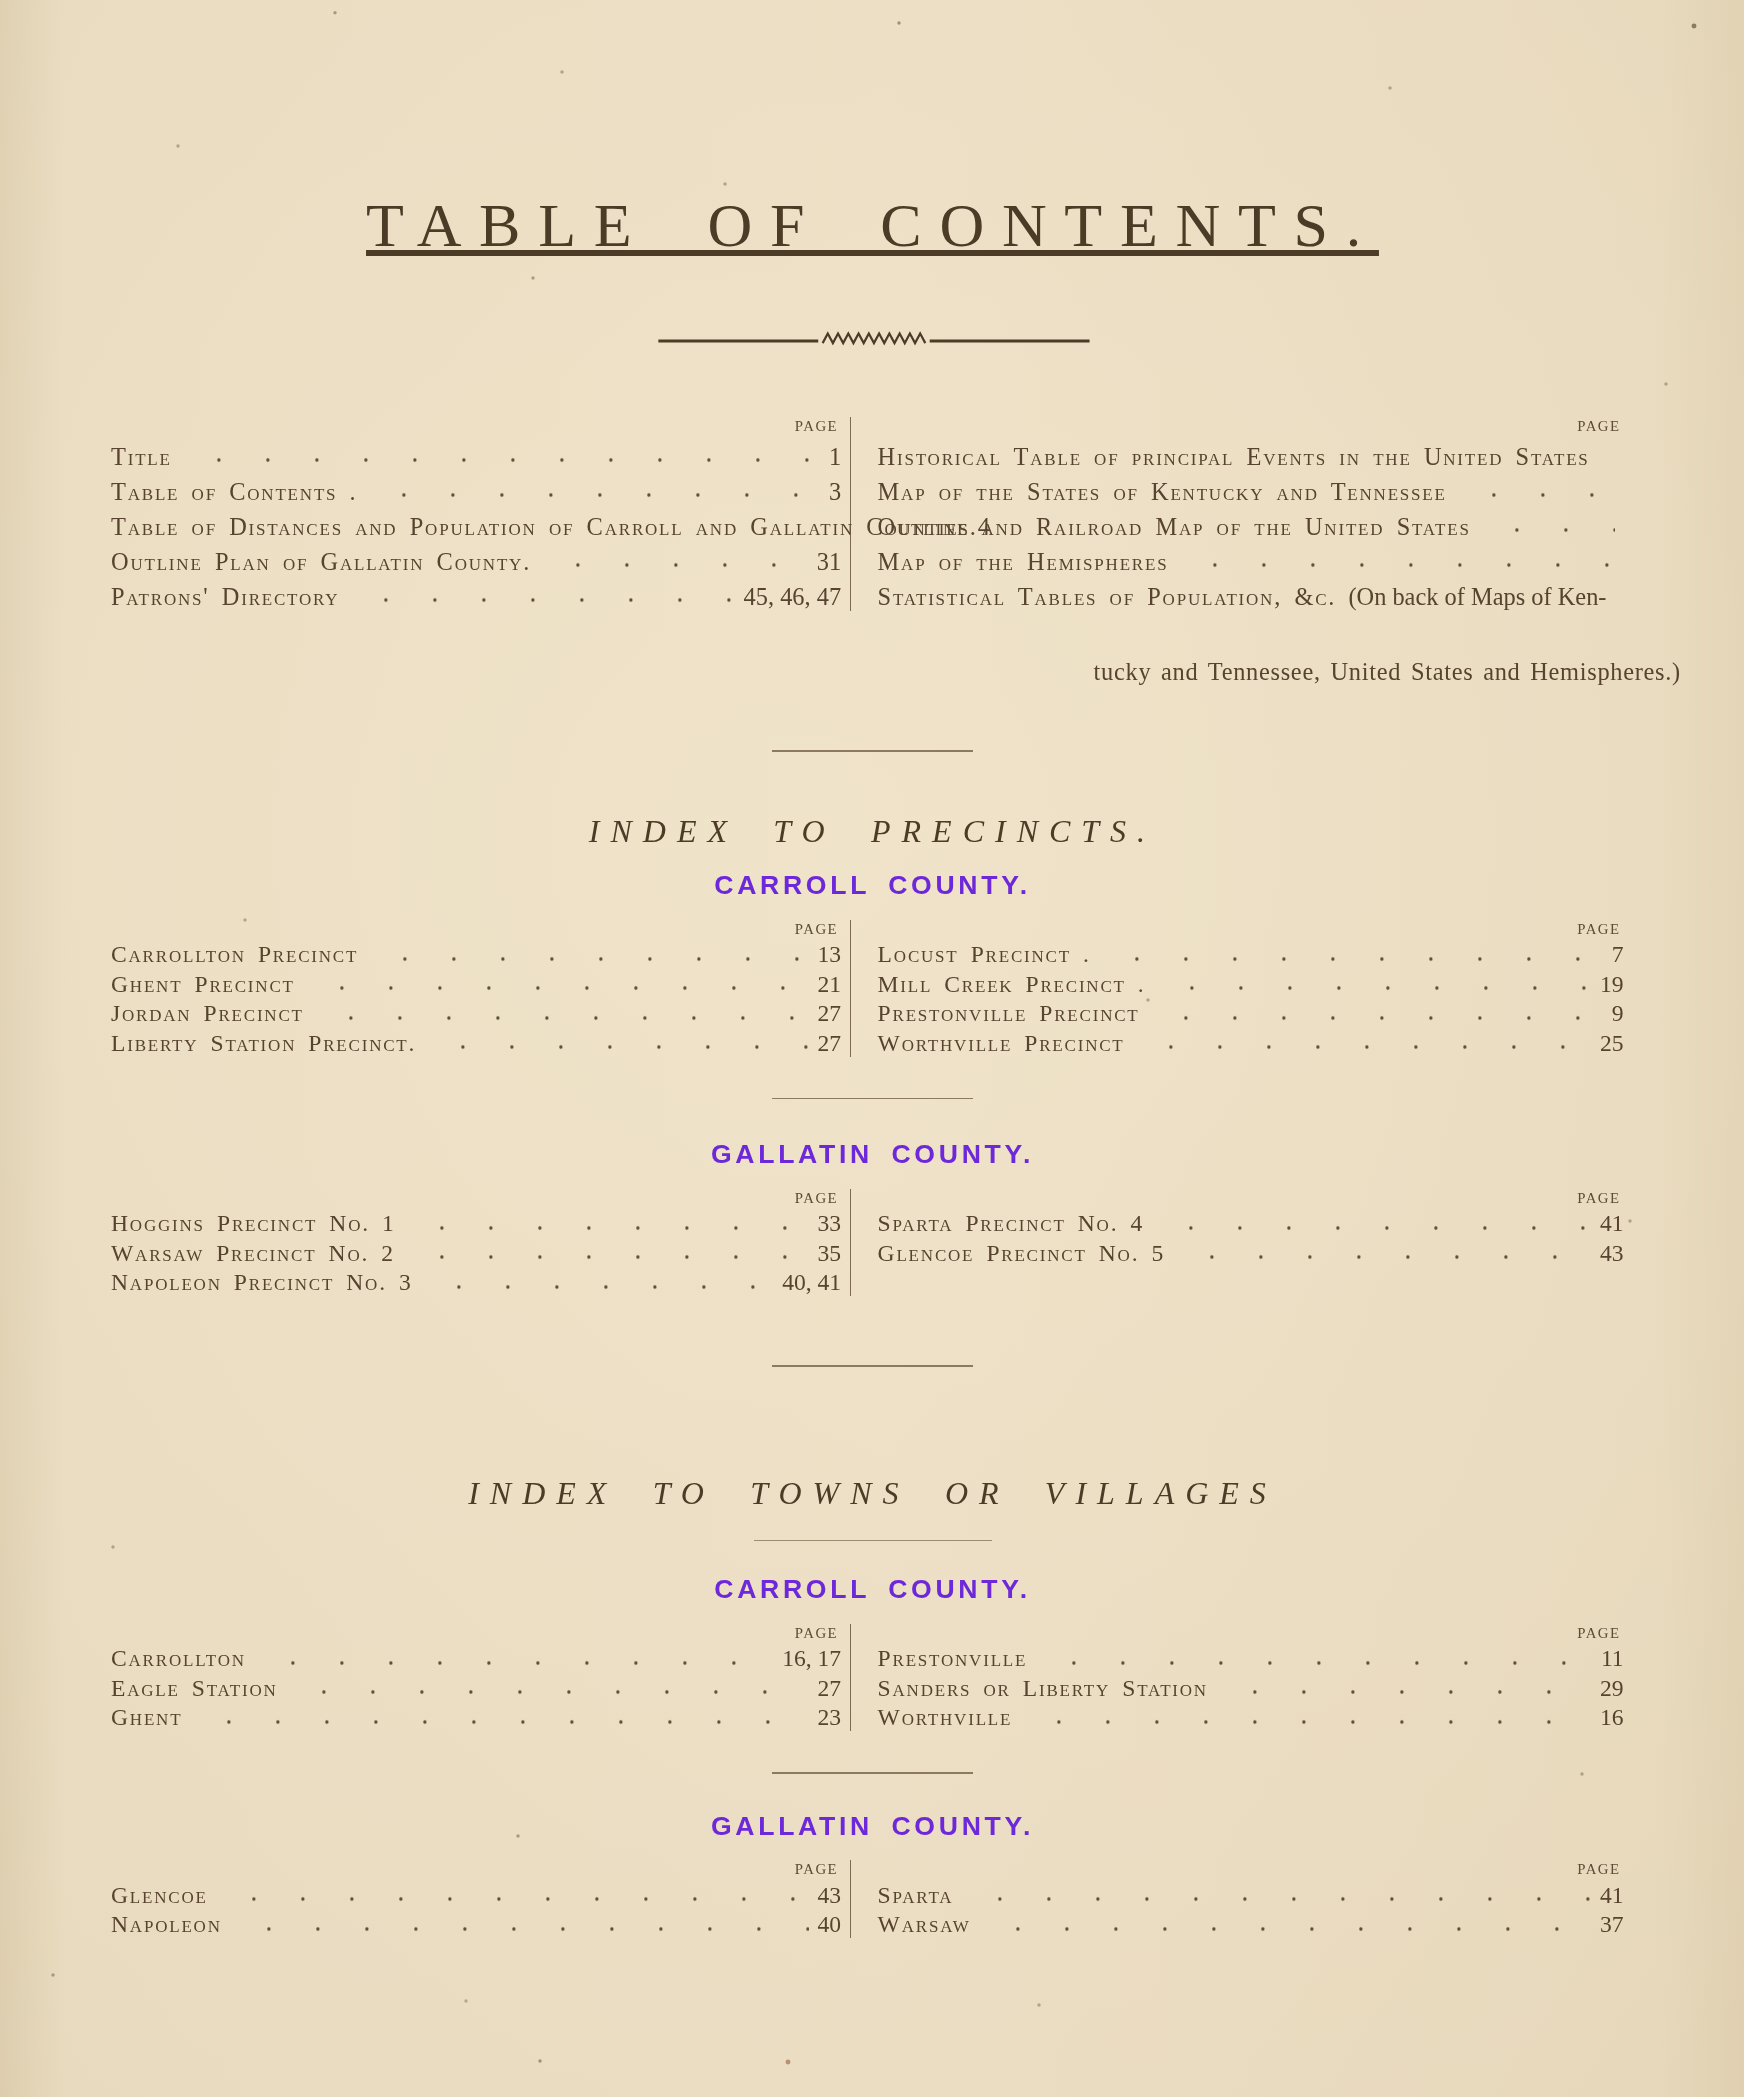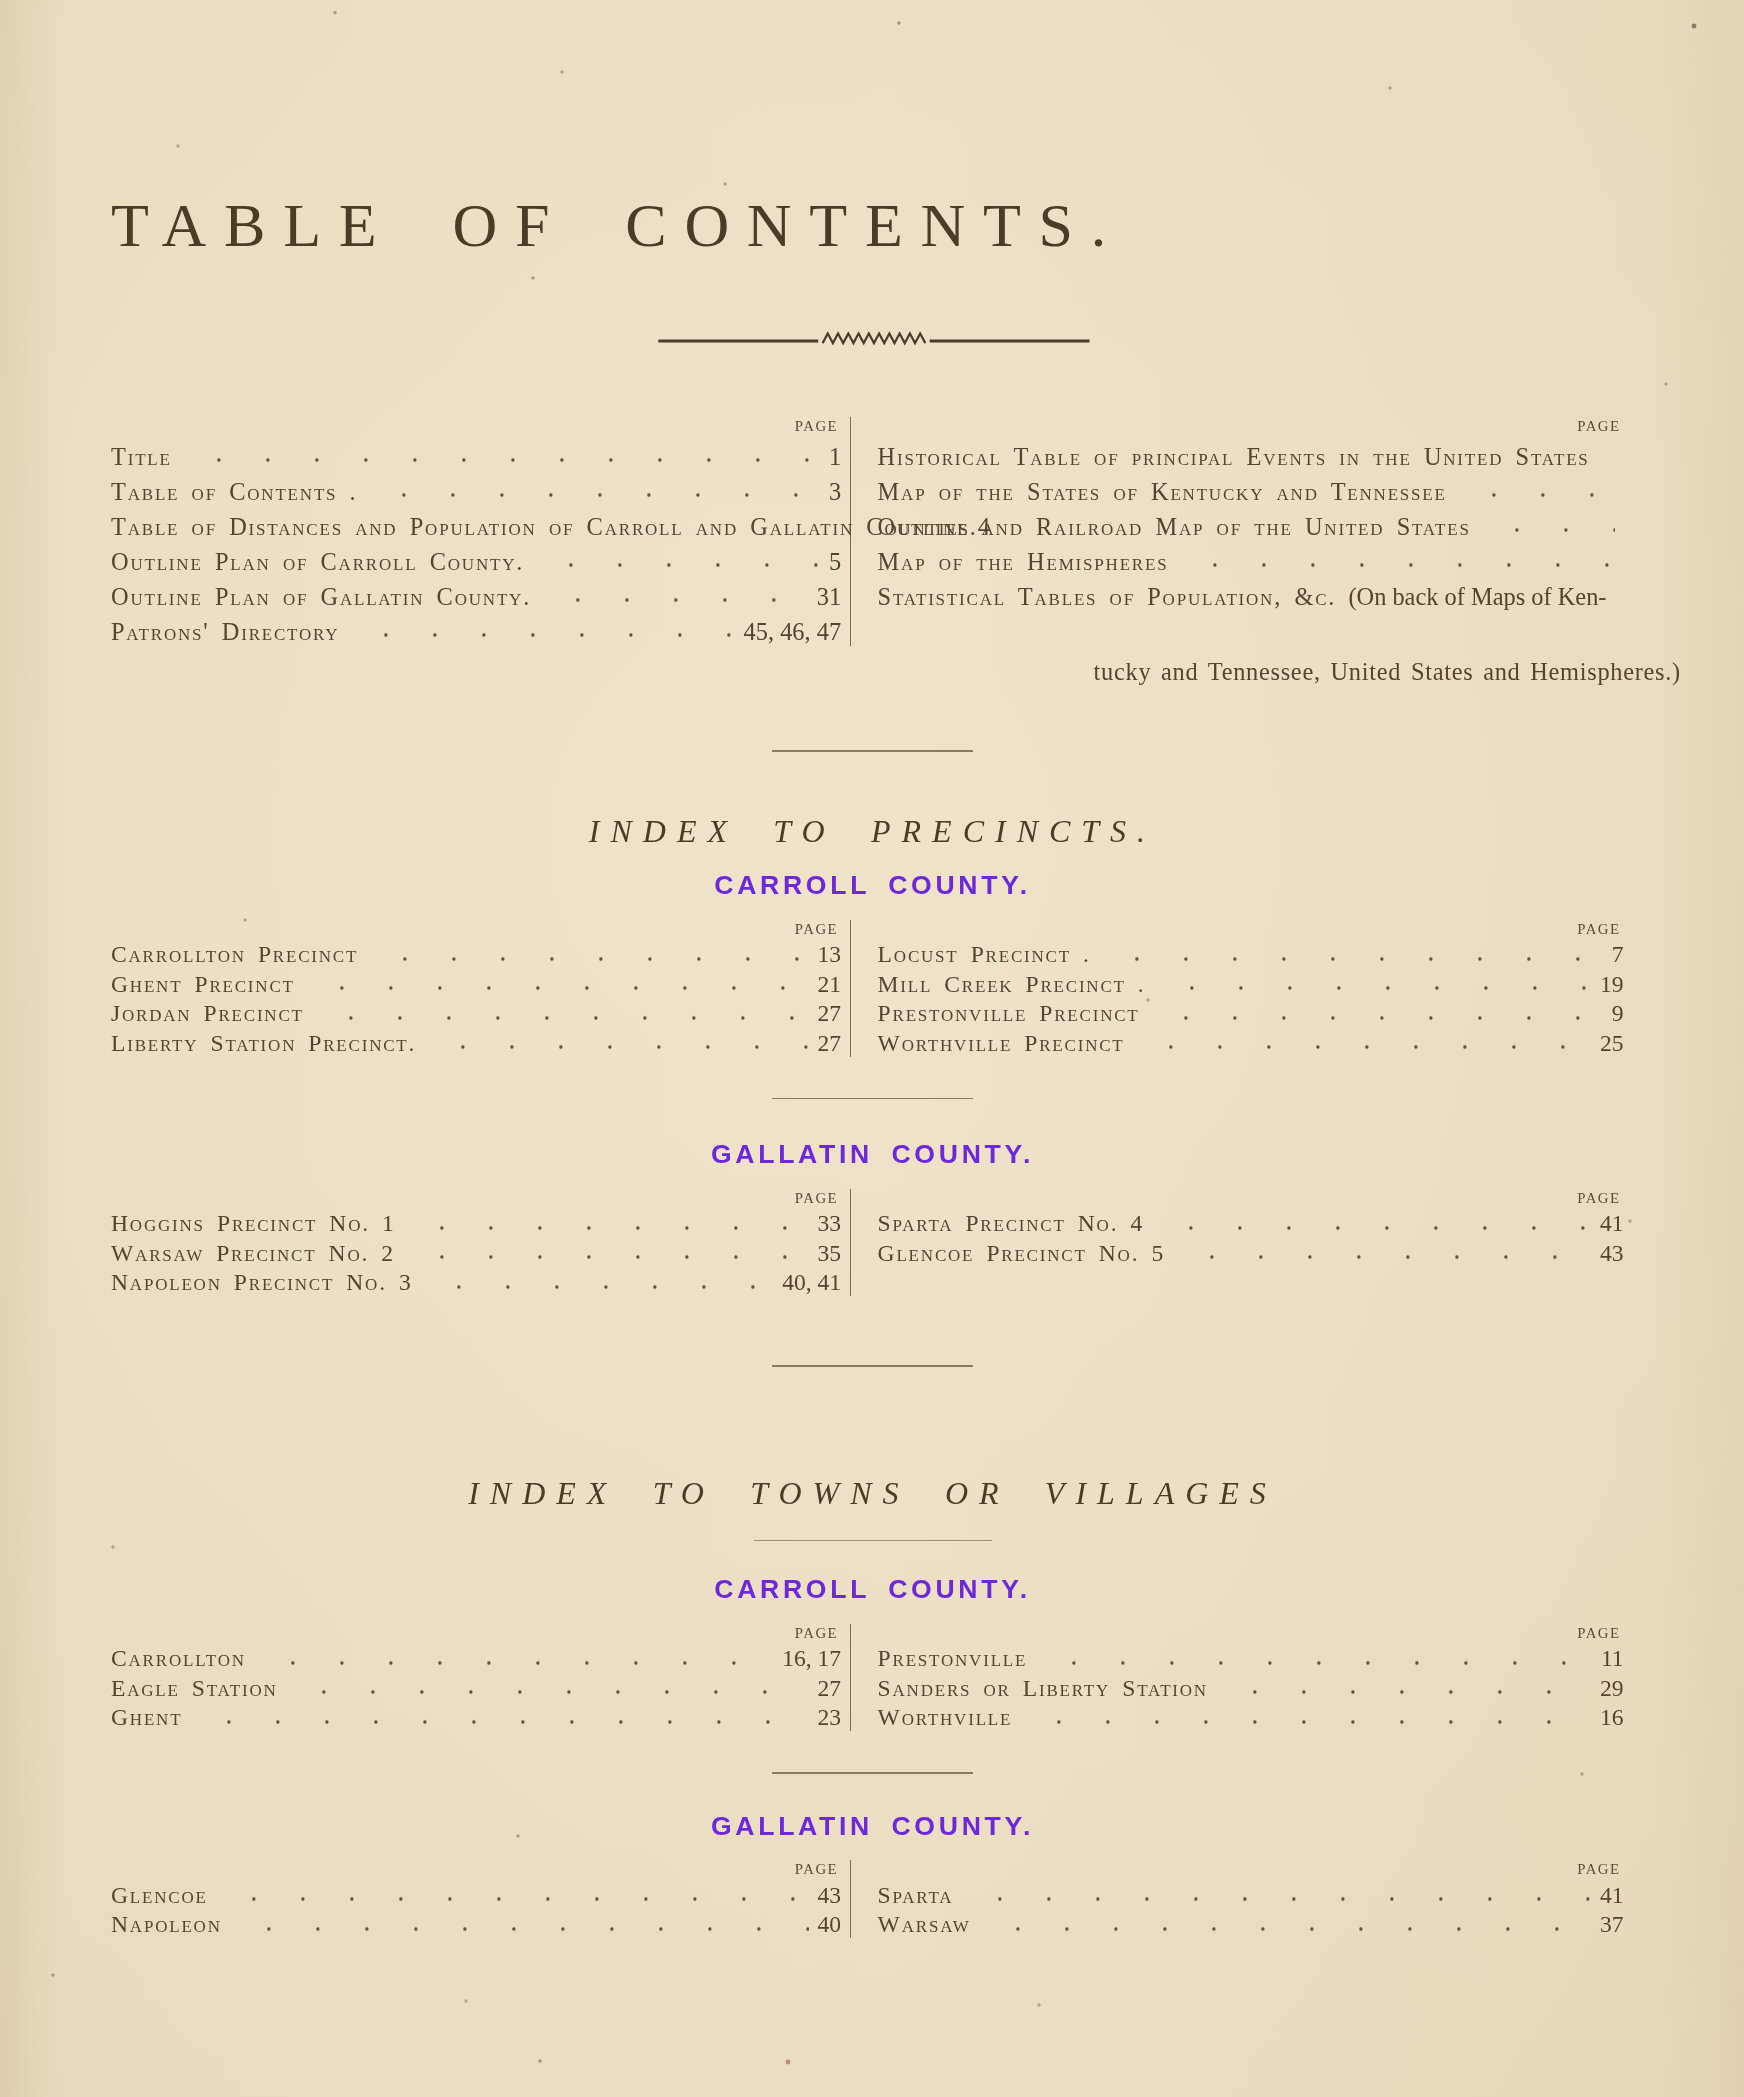"TABLE OF CONTENTS." .main-title { text-align: none -> center; text-decoration: none -> underline }
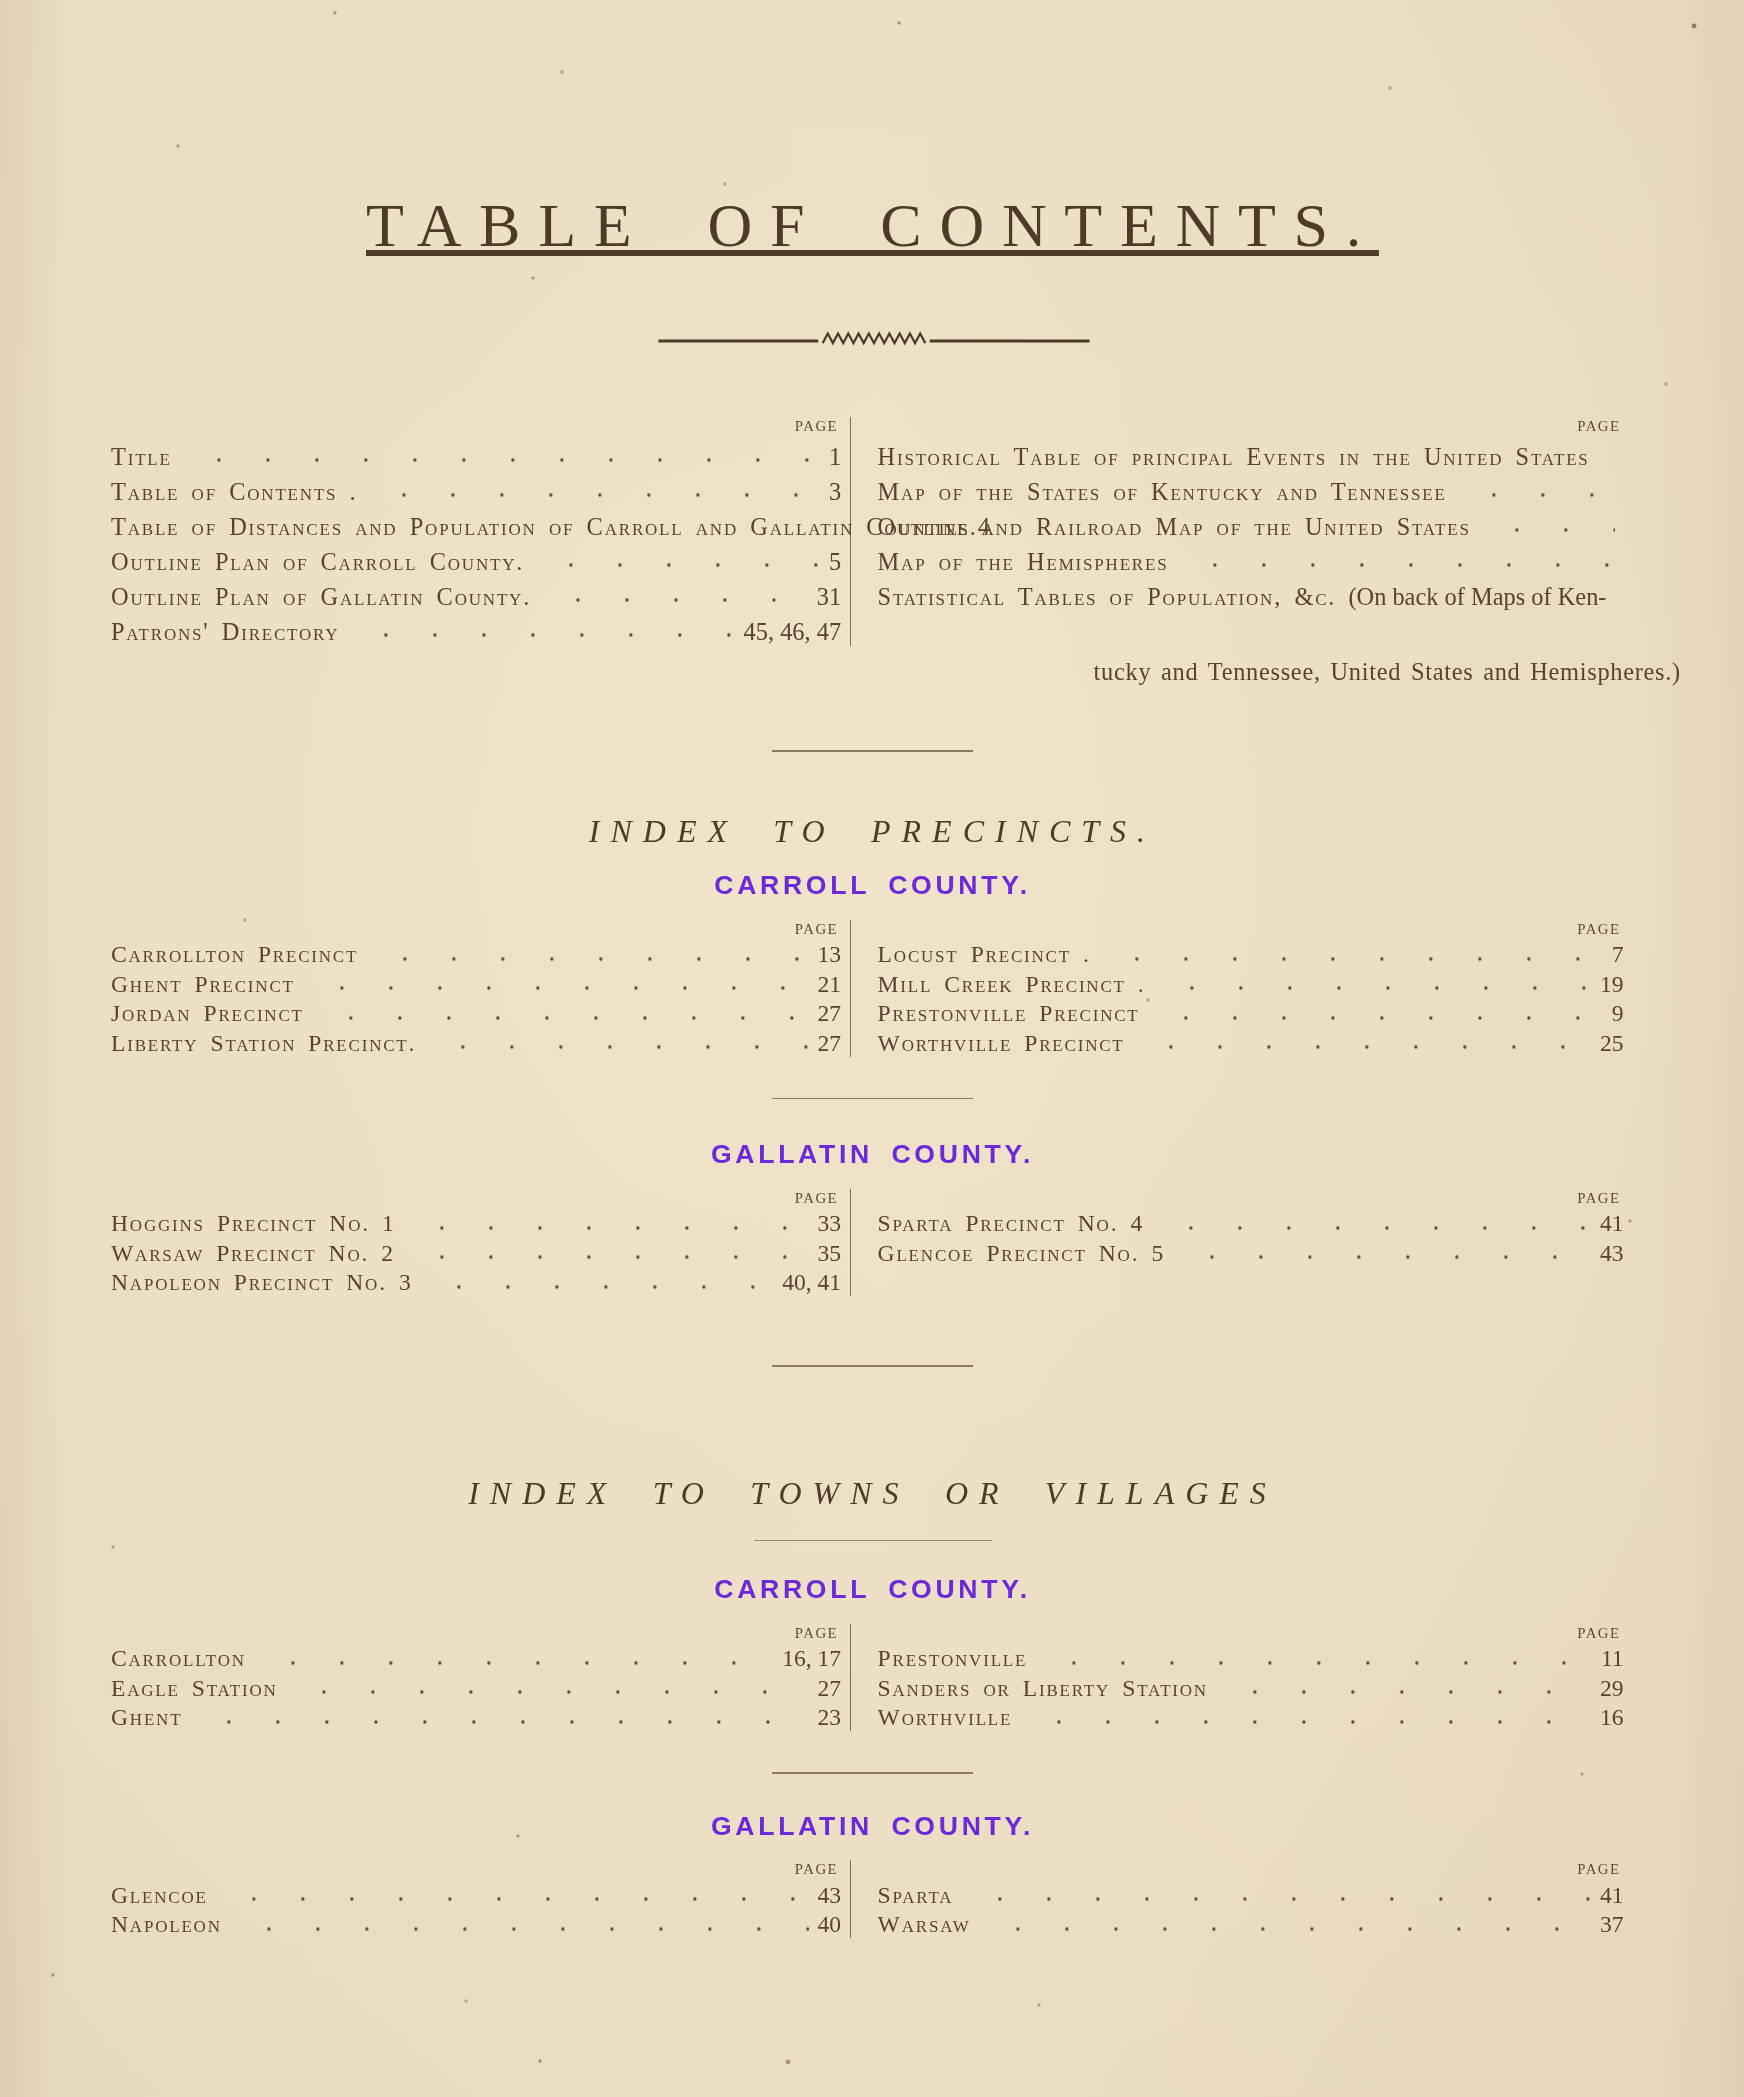"Outline Plan of Carroll County." div.row { html: <div> <span>Outline Plan of Carroll County.</span> <span></span> <span>5</span> </div> -> none }
